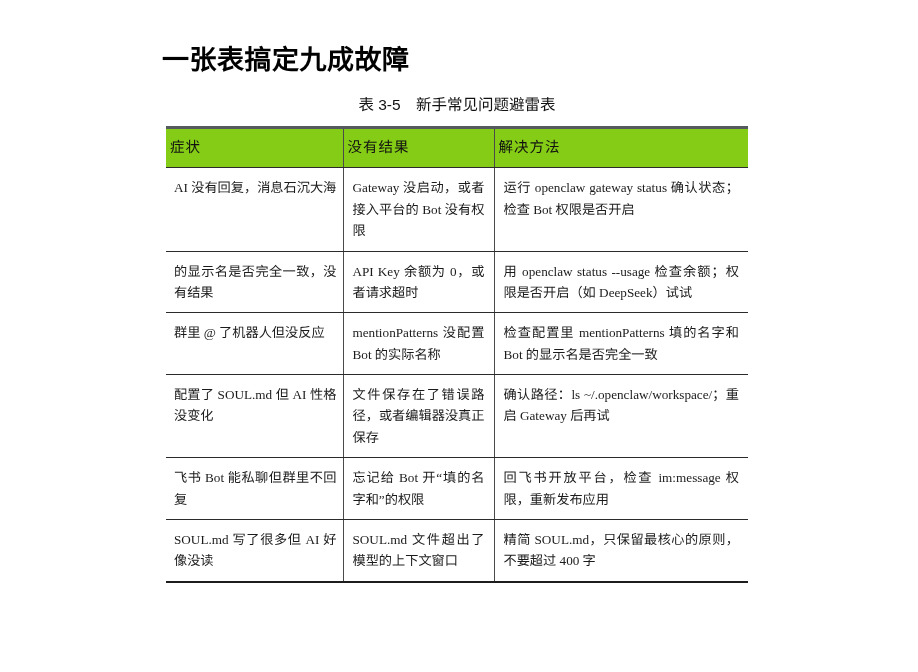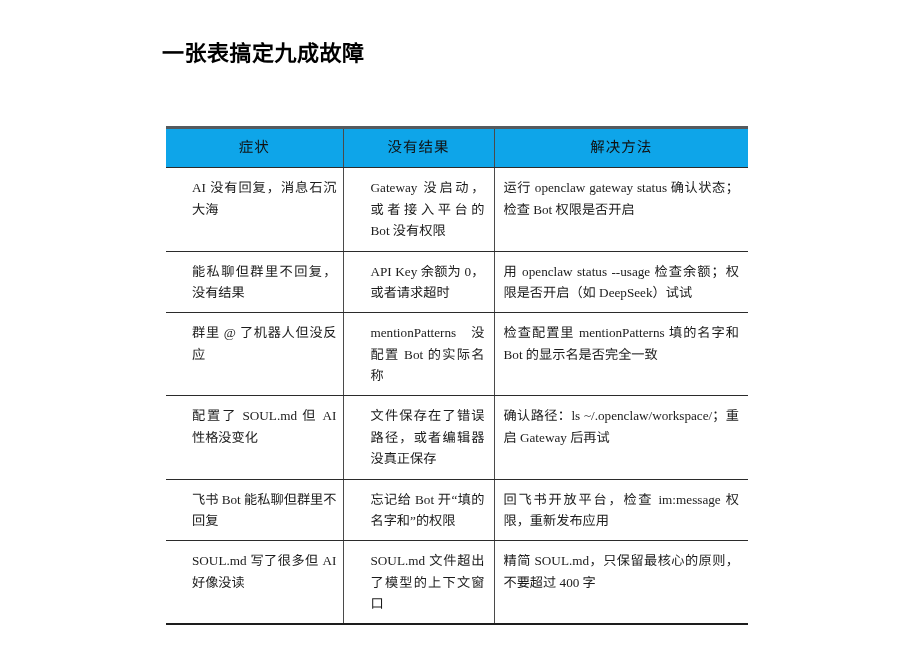"一张表搞定九成故障" .page-title { font-size: 22px -> 27px }
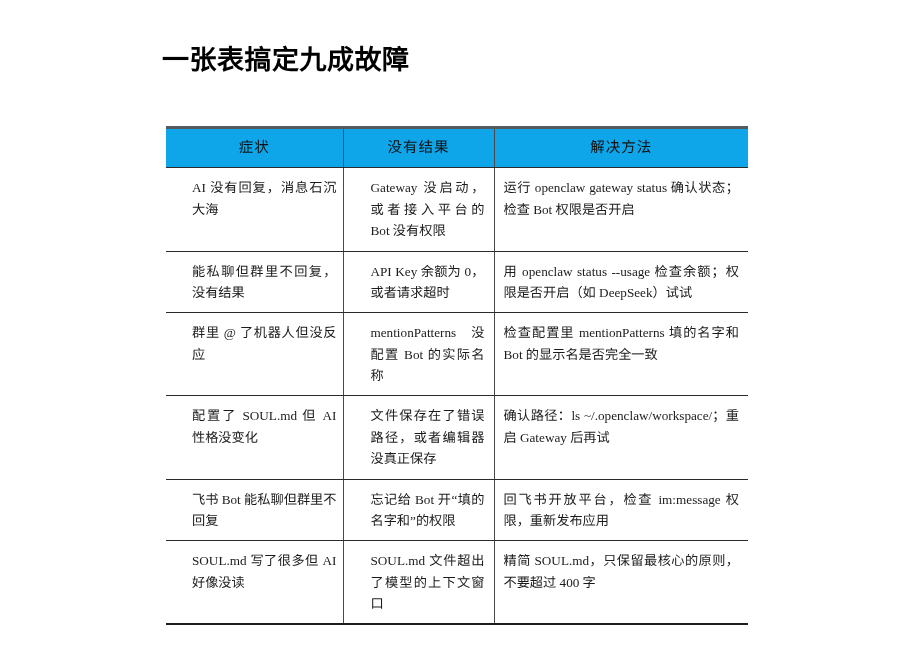"表 3-5 新手常见问题避雷表" div.table-caption { html: none -> <div>表 3-5 新手常见问题避雷表</div> }
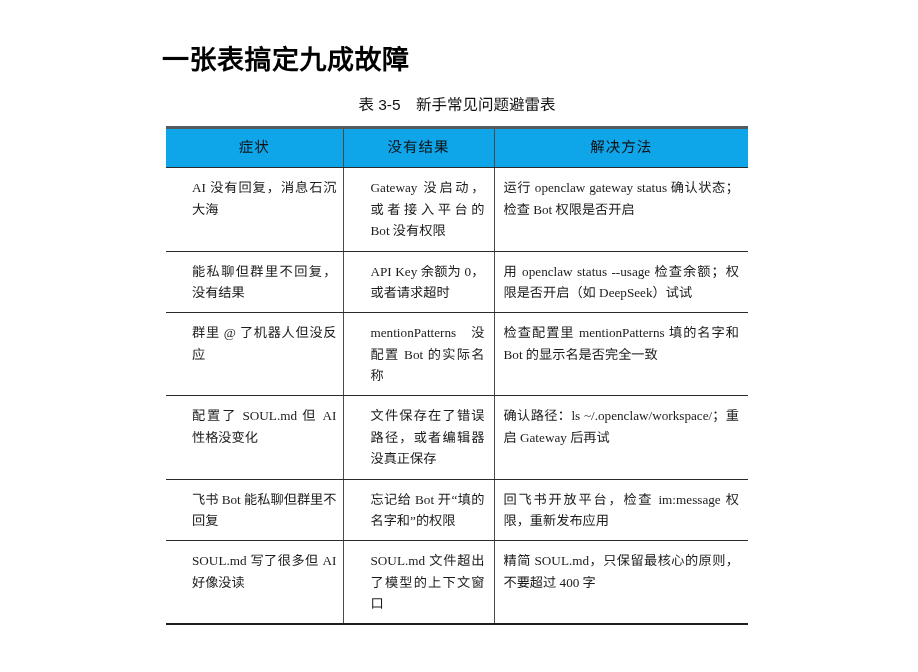"症状" table.tbl thead th { background: #0ea5e9 -> #84cc16; text-align: center -> left }
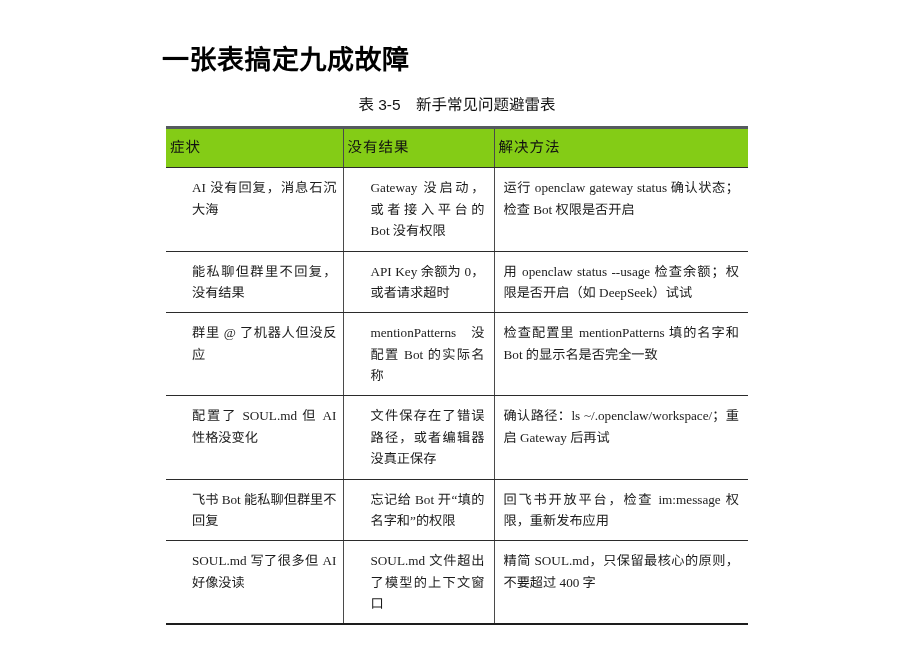"AI 没有回复，消息石沉大海" td[data-col="0"] .cell-txt, td[data-col="1"] .cell-txt { margin-left: 18px -> none }
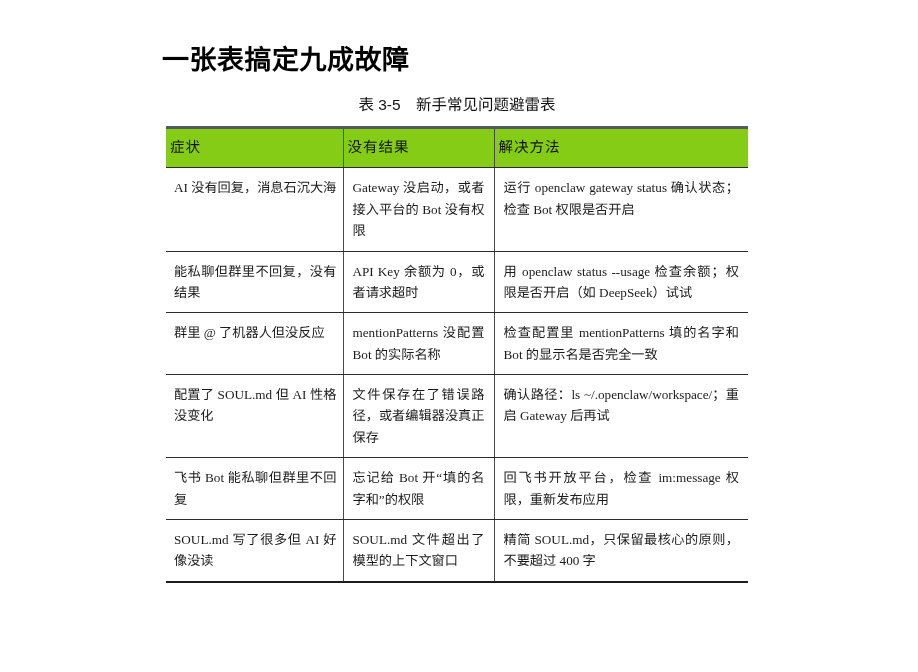"能私聊但群里不回复，没有结果" span.cell-txt { text: 能私聊但群里不回复 -> 的显示名是否完全一致 }
